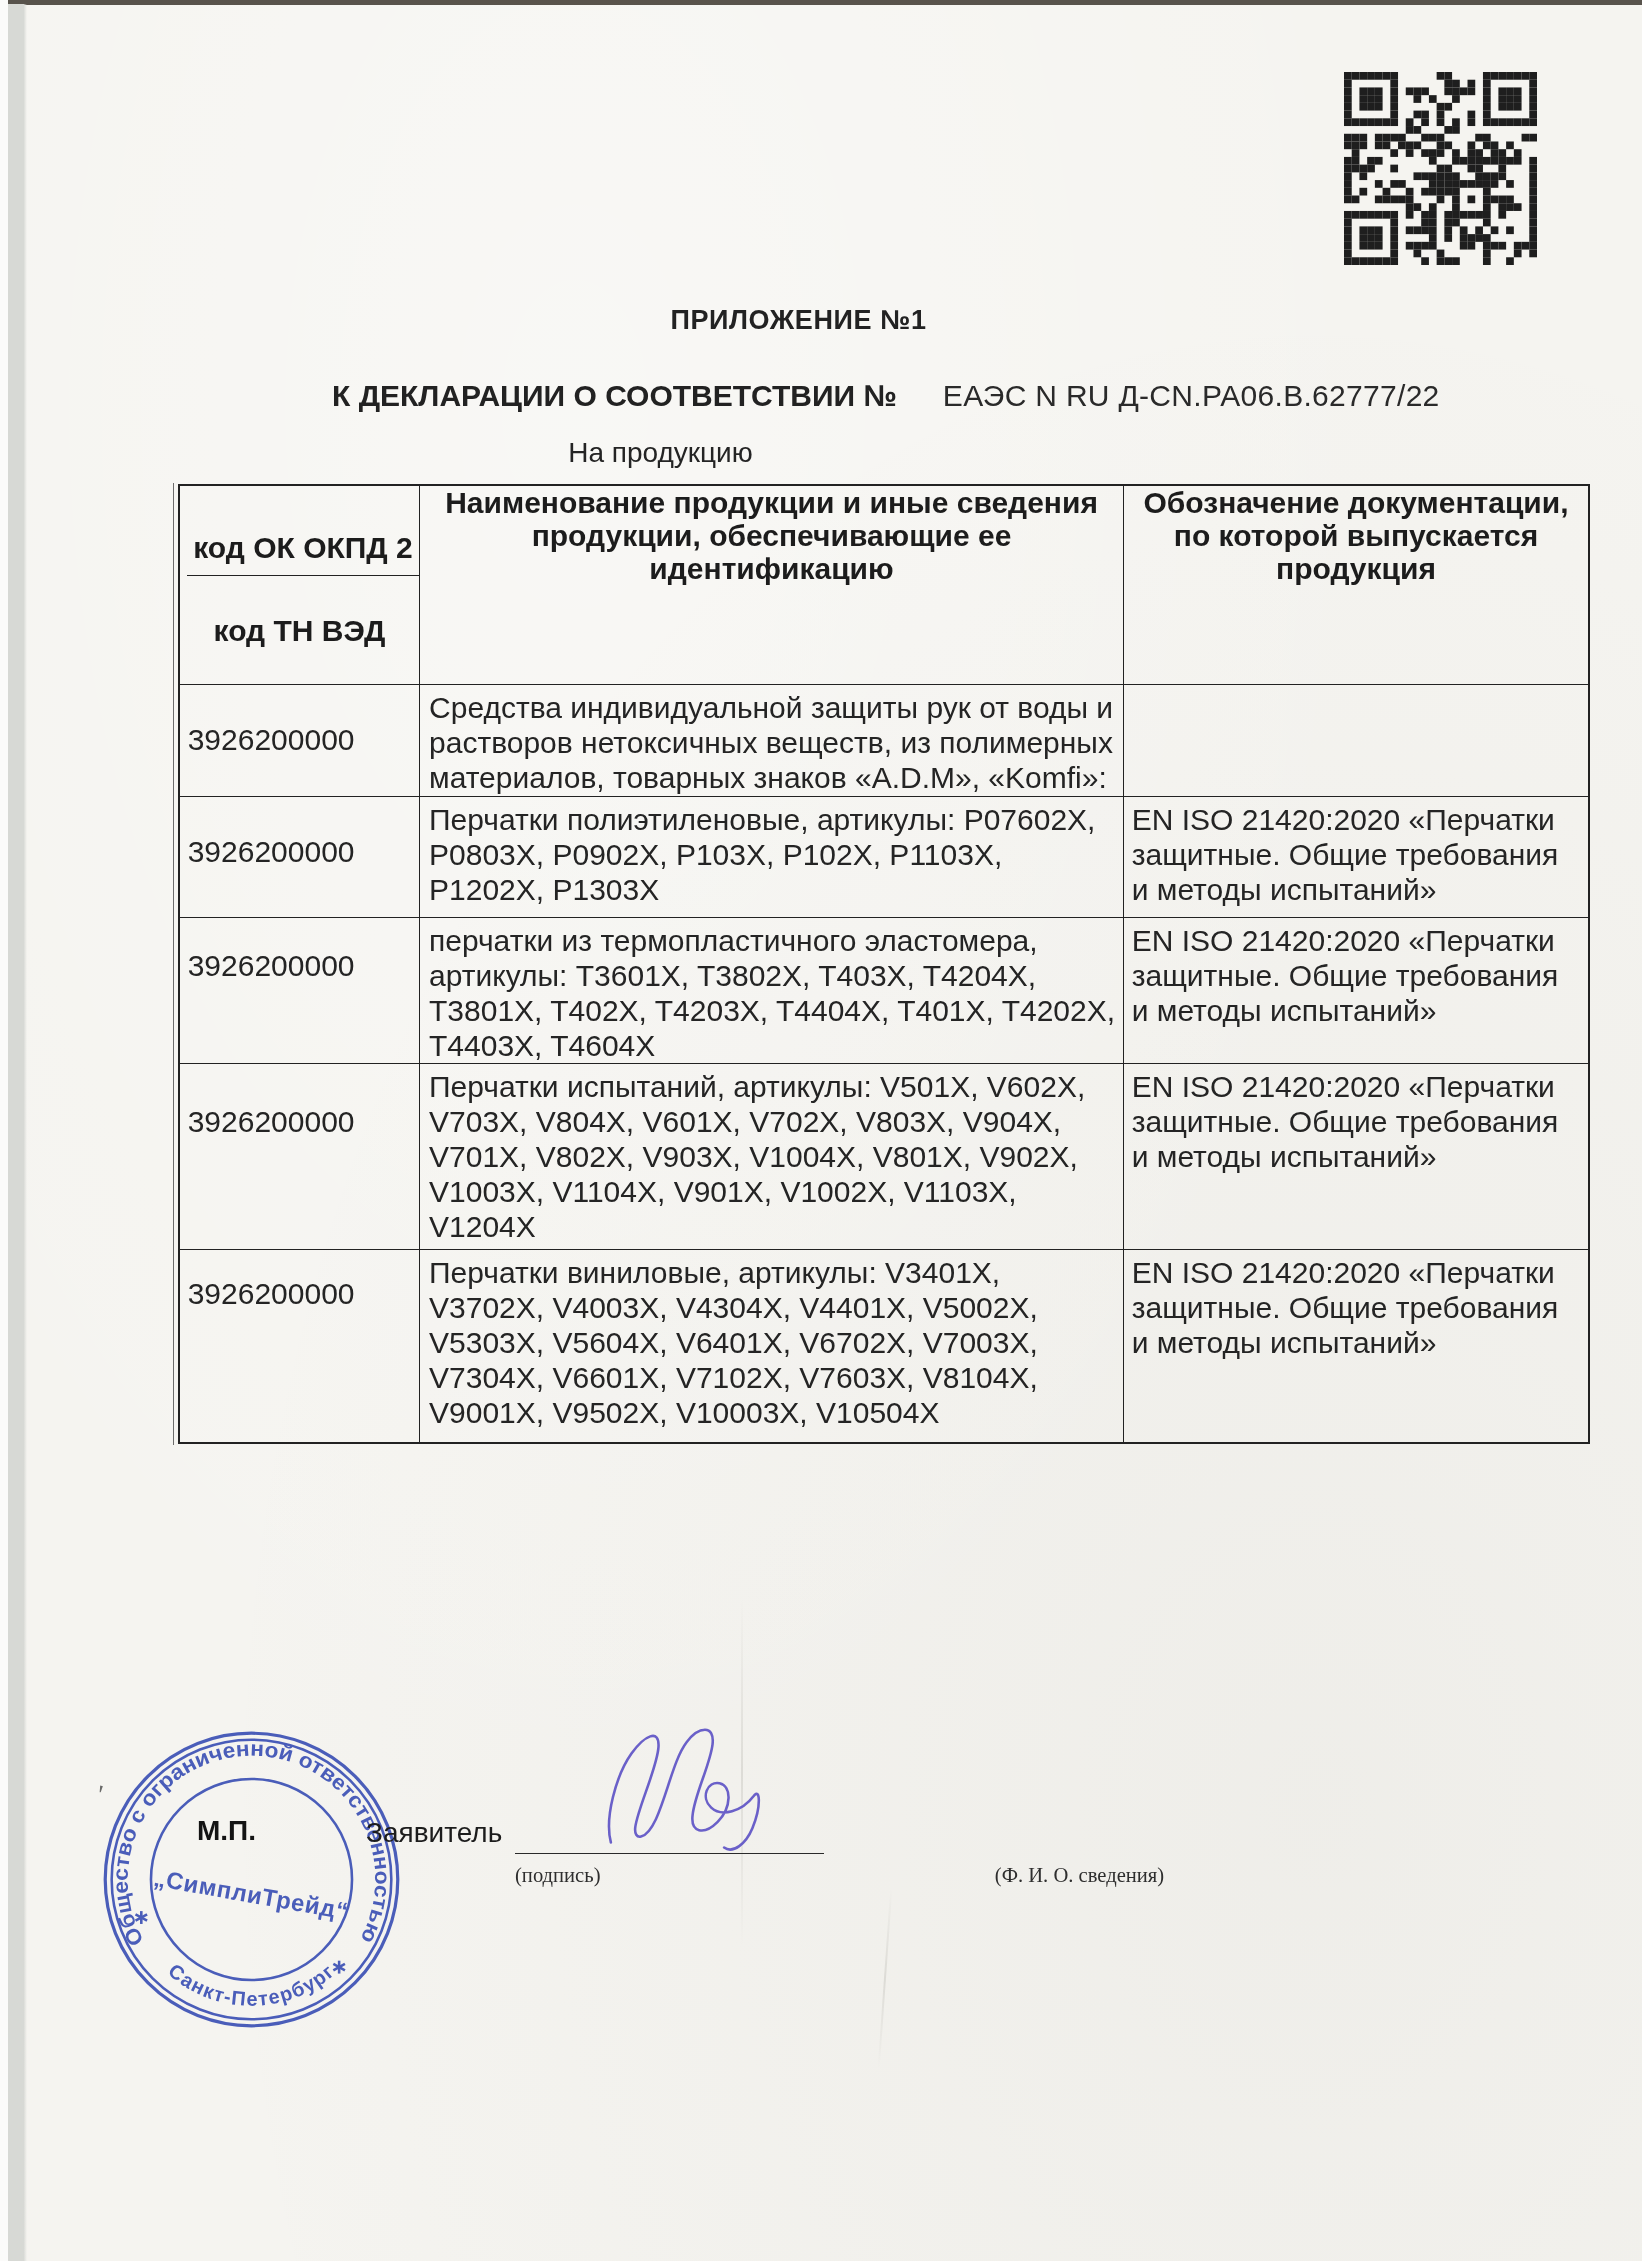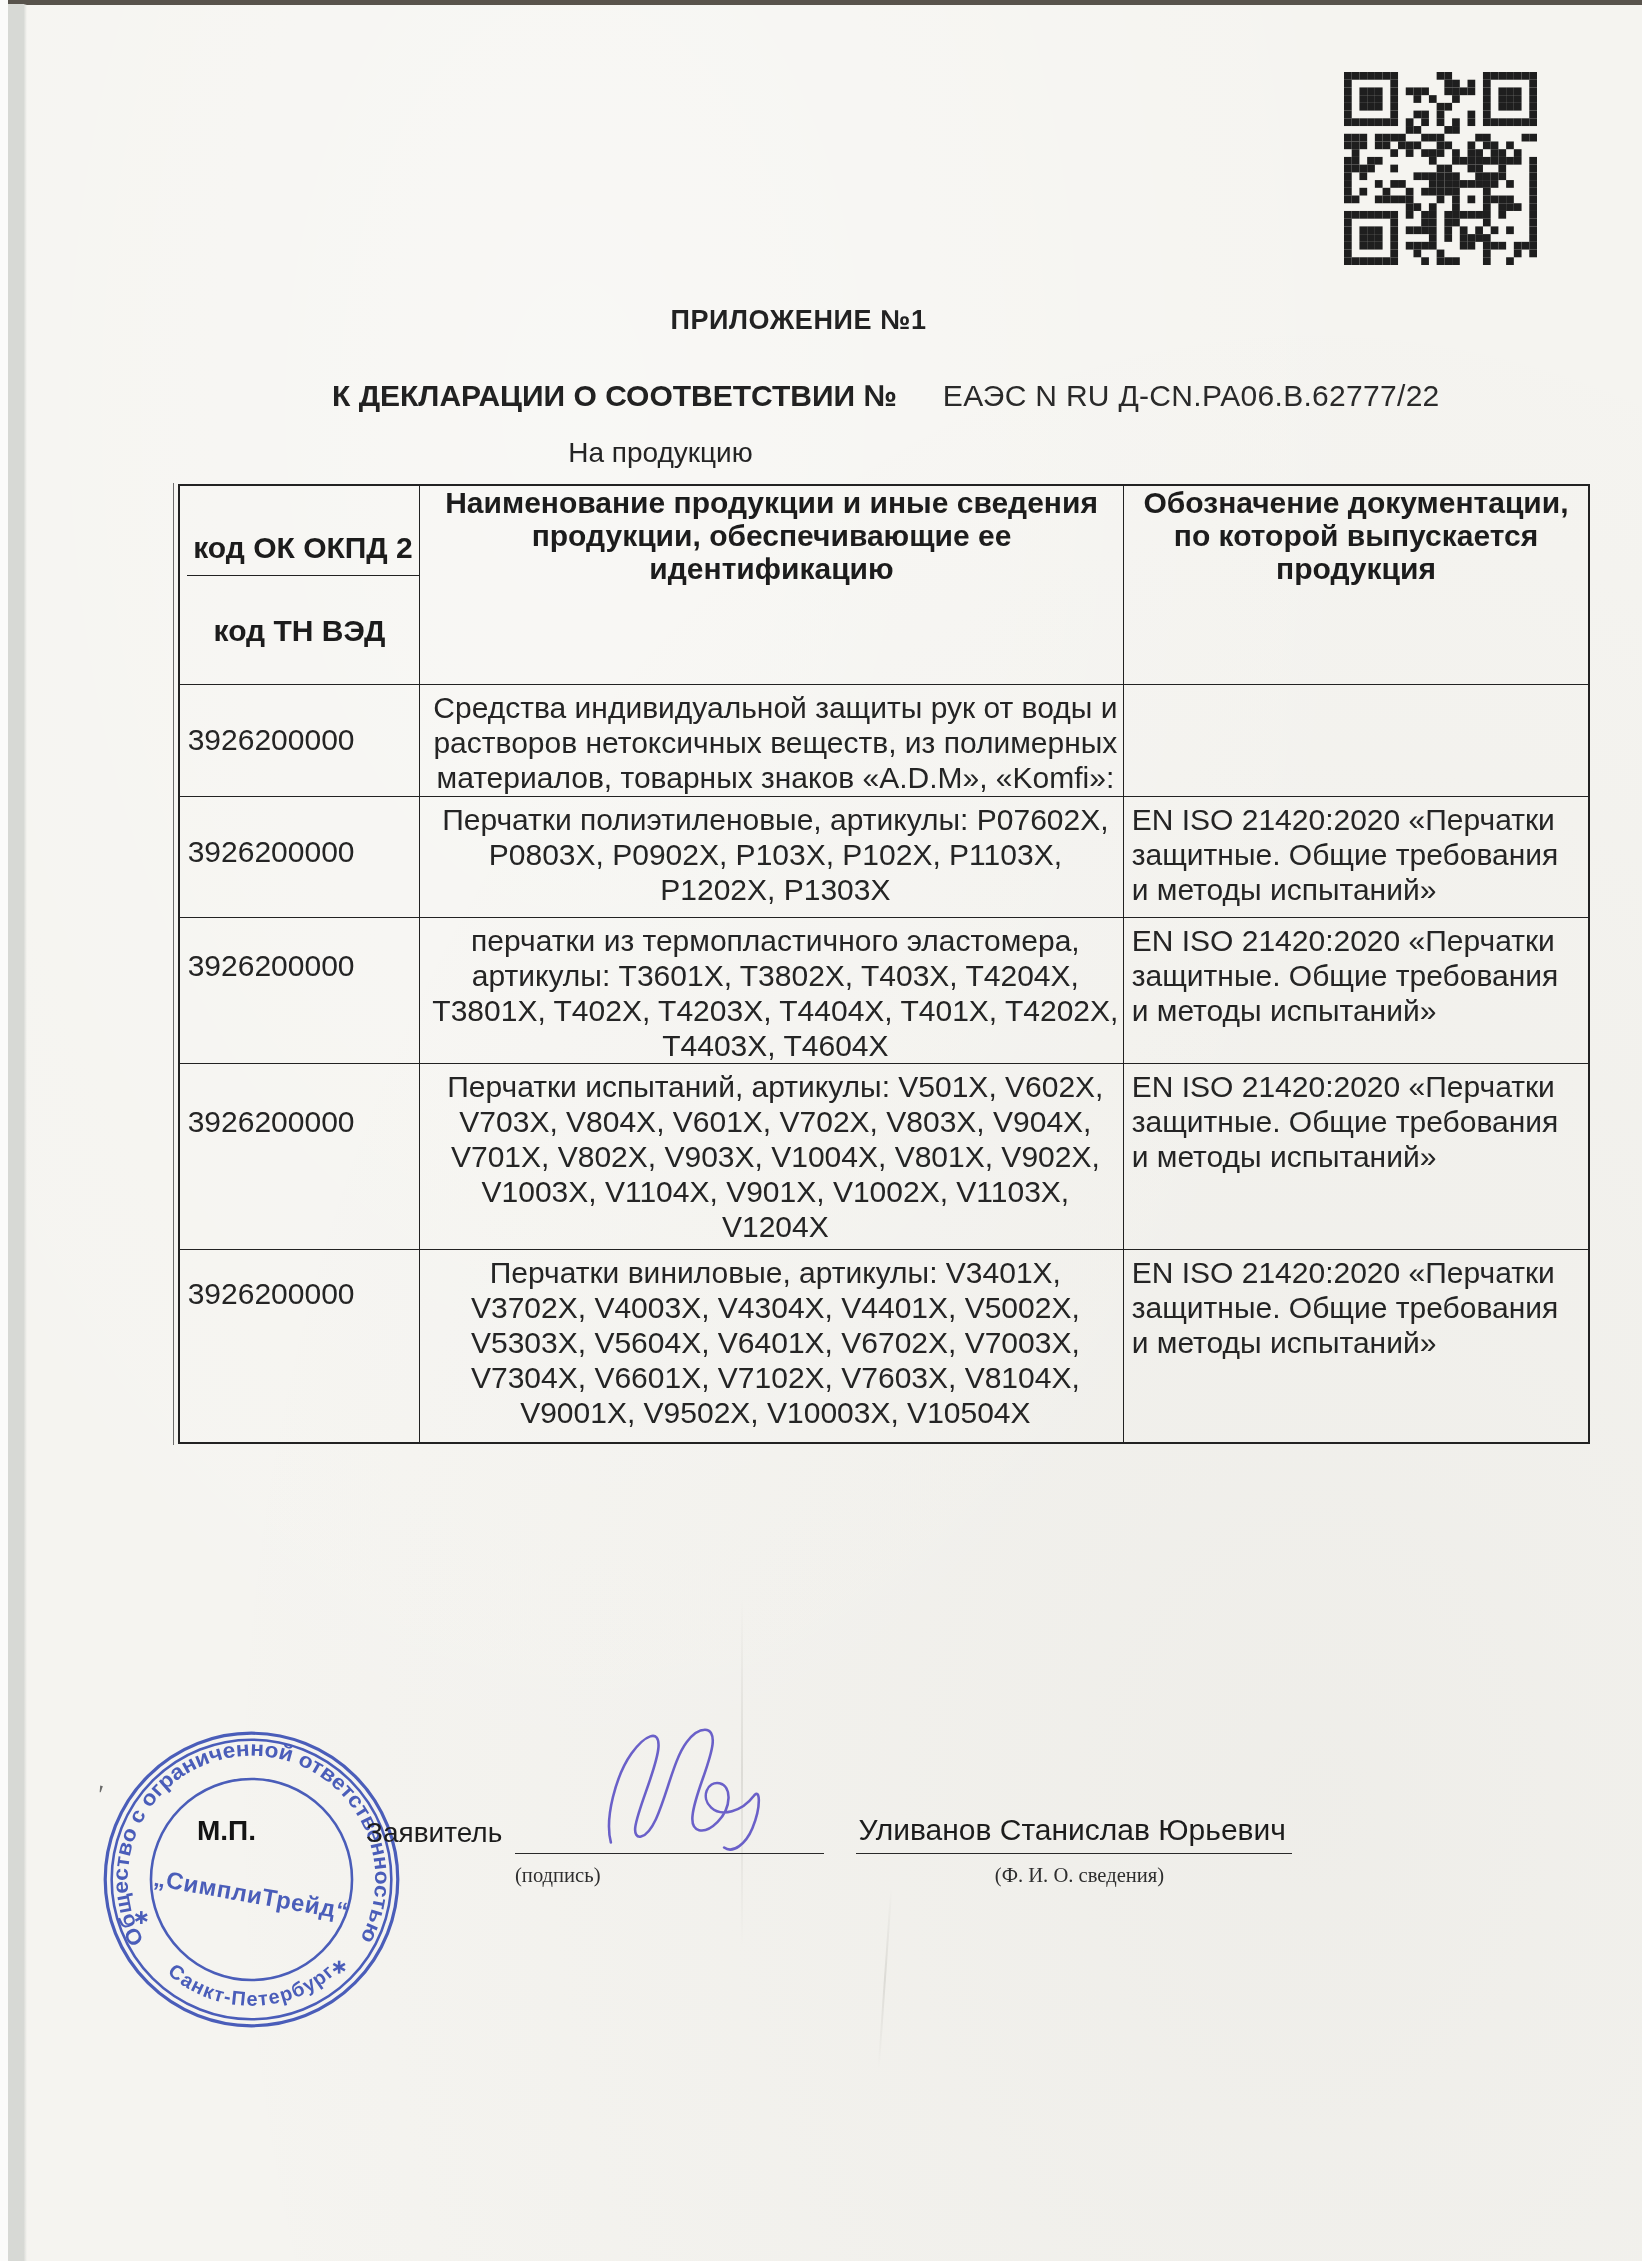"Средства индивидуальной защиты рук от" td.name { text-align: center -> none }
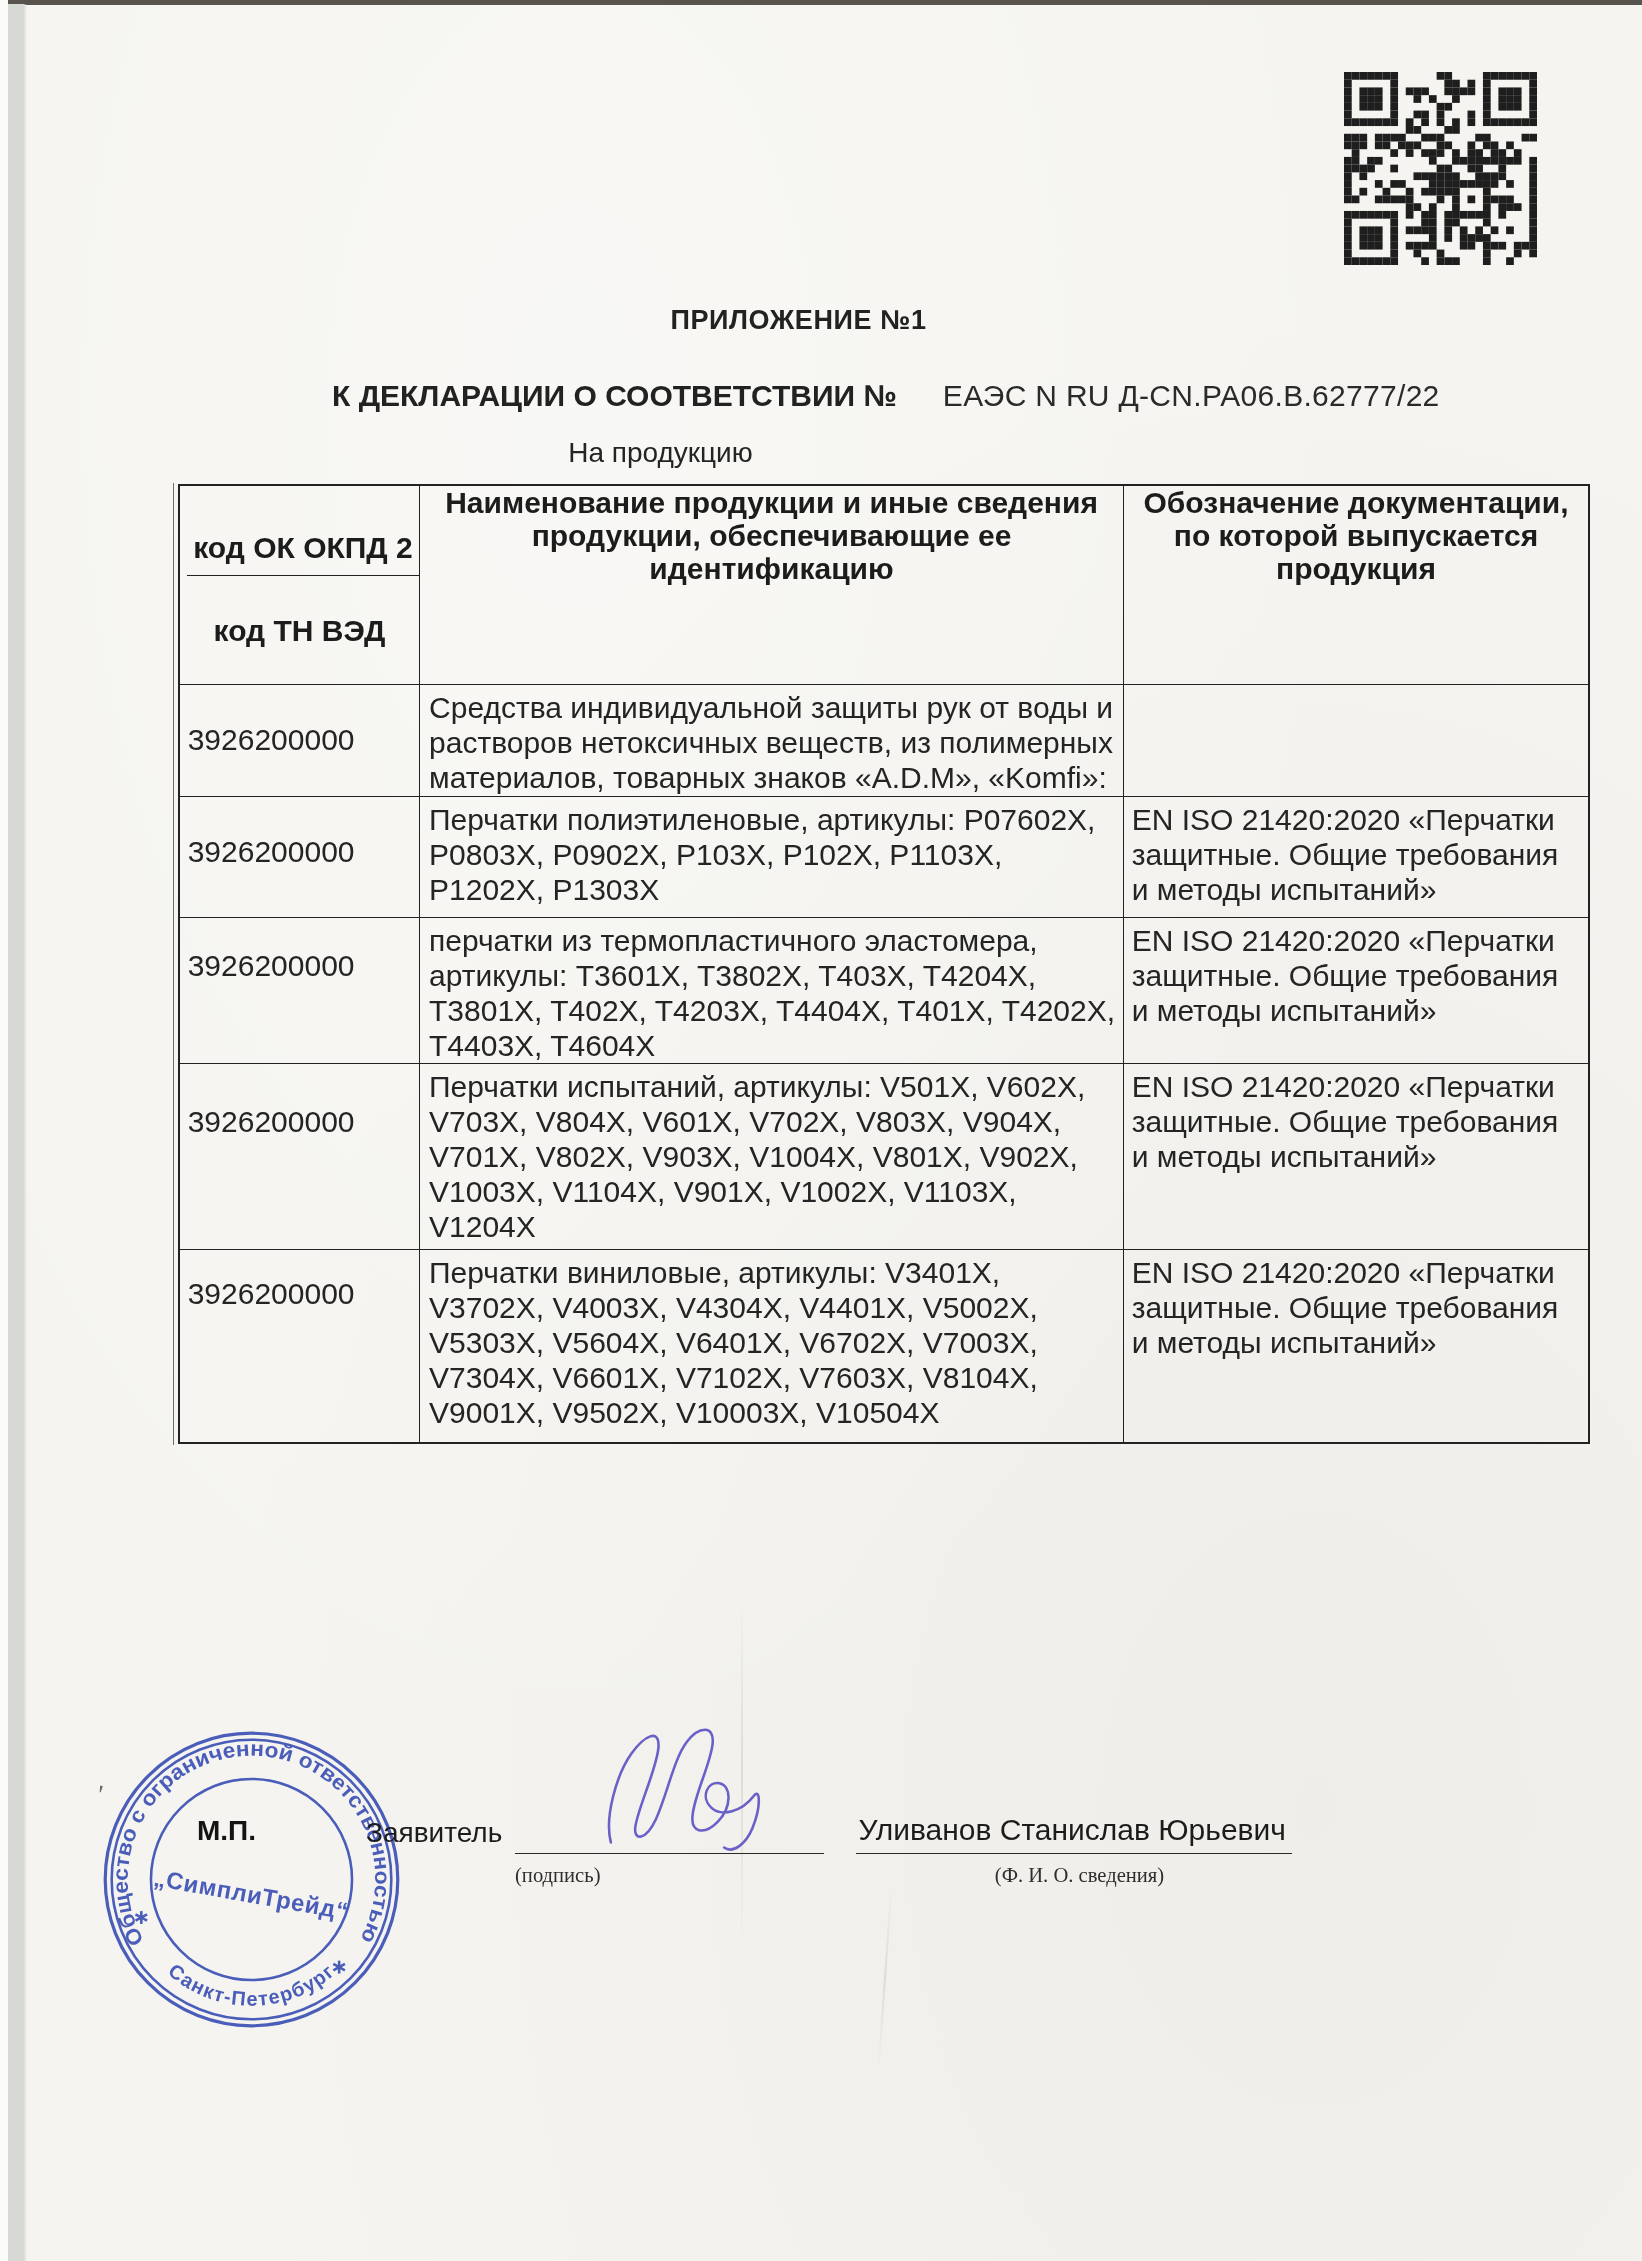"Уливанов Станислав Юрьевич" div.applicant-name { html: <div>Уливанов Станислав Юрьевич</div> -> none }
